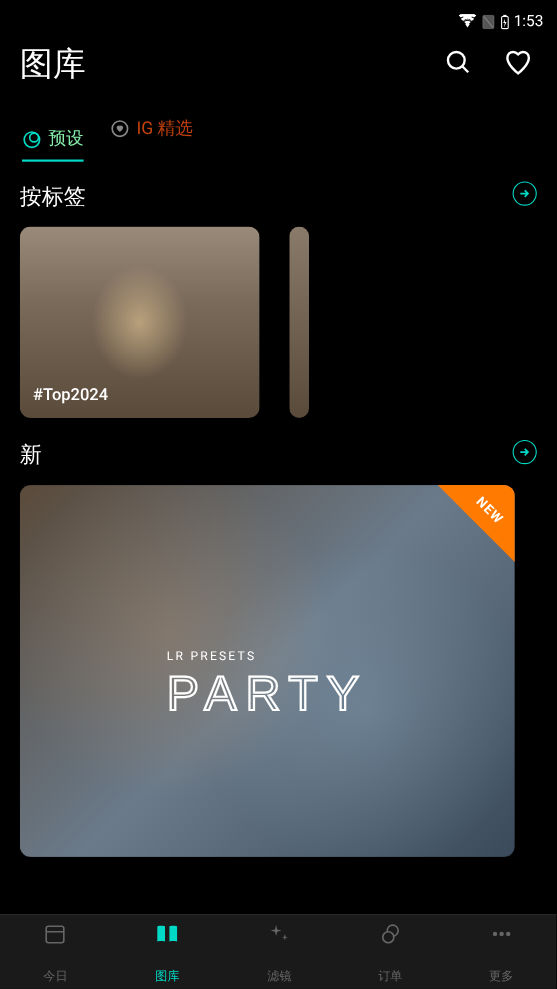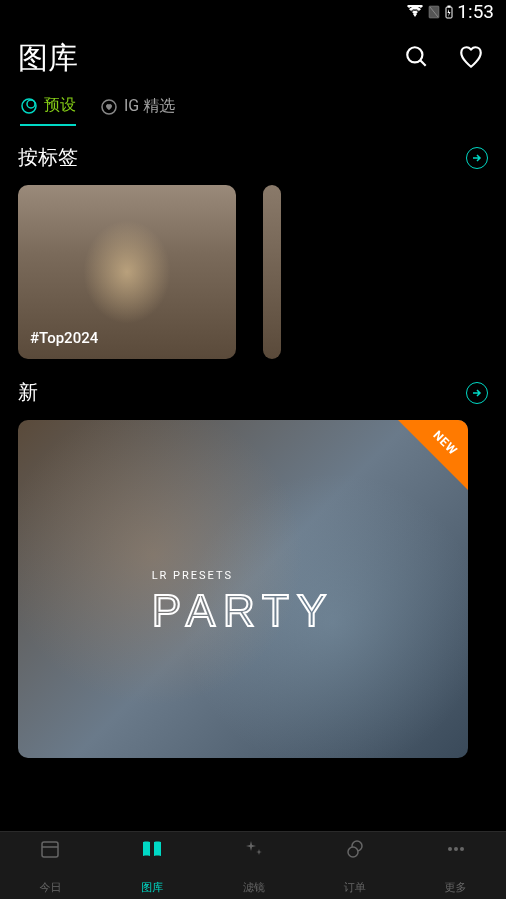"1:53" .status-bar { align-items: flex-start -> flex-end; font-size: 19px -> 14px }
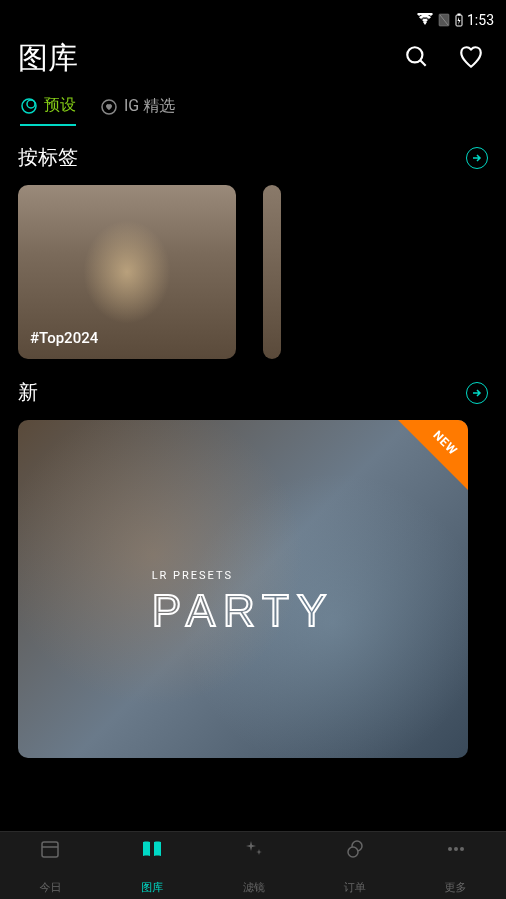"预设" .tab.active { color: #84cc16 -> #86efac; margin-top: none -> 21px }
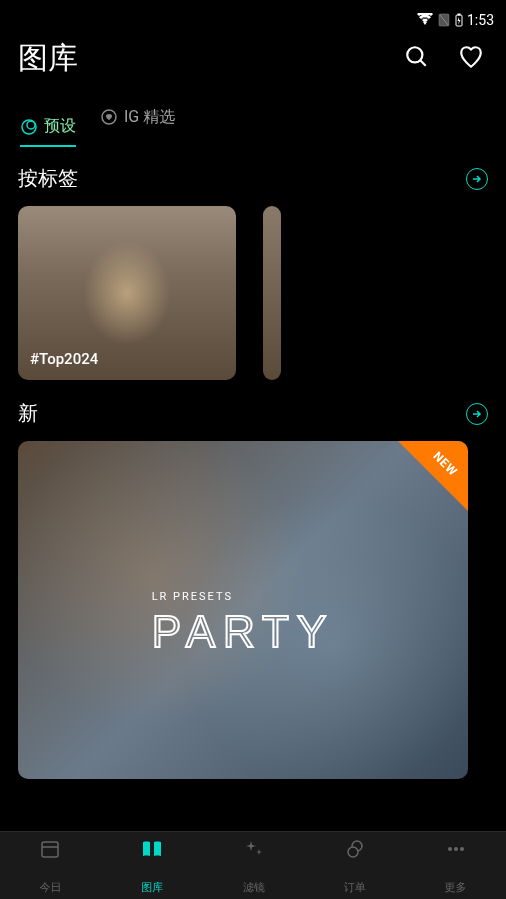"IG 精选" .tab { color: #a3a3a3 -> #c2410c }
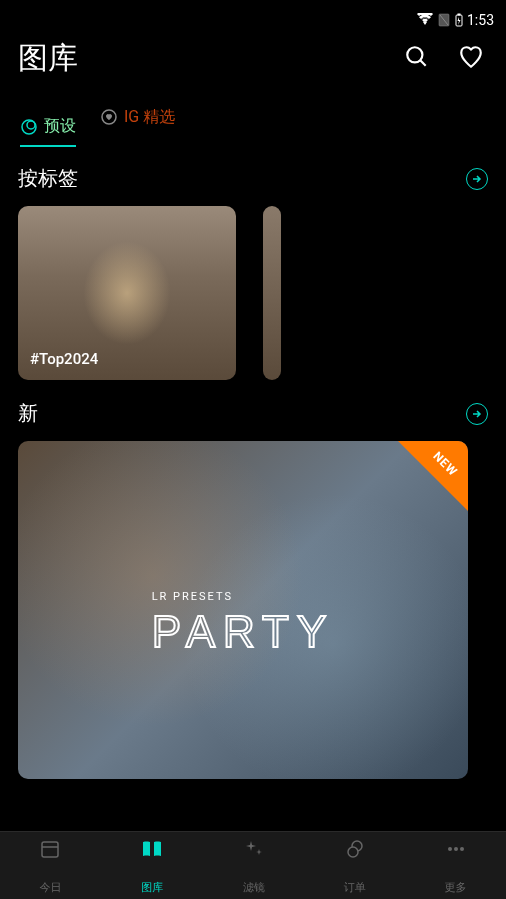"按标签" .section-header { align-items: center -> flex-start }
